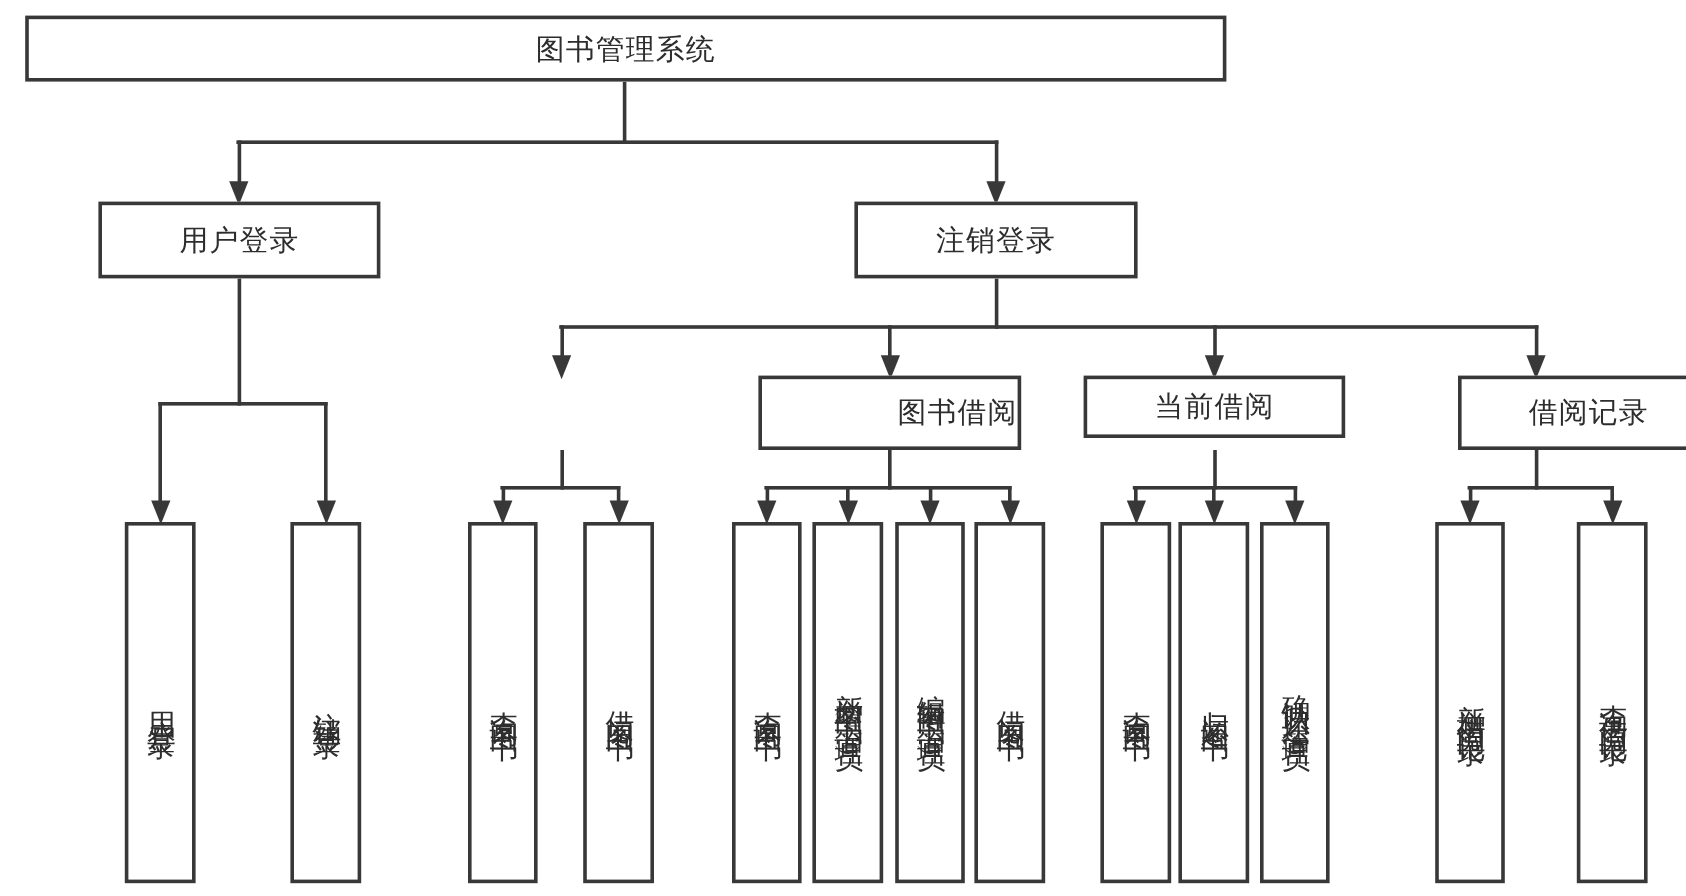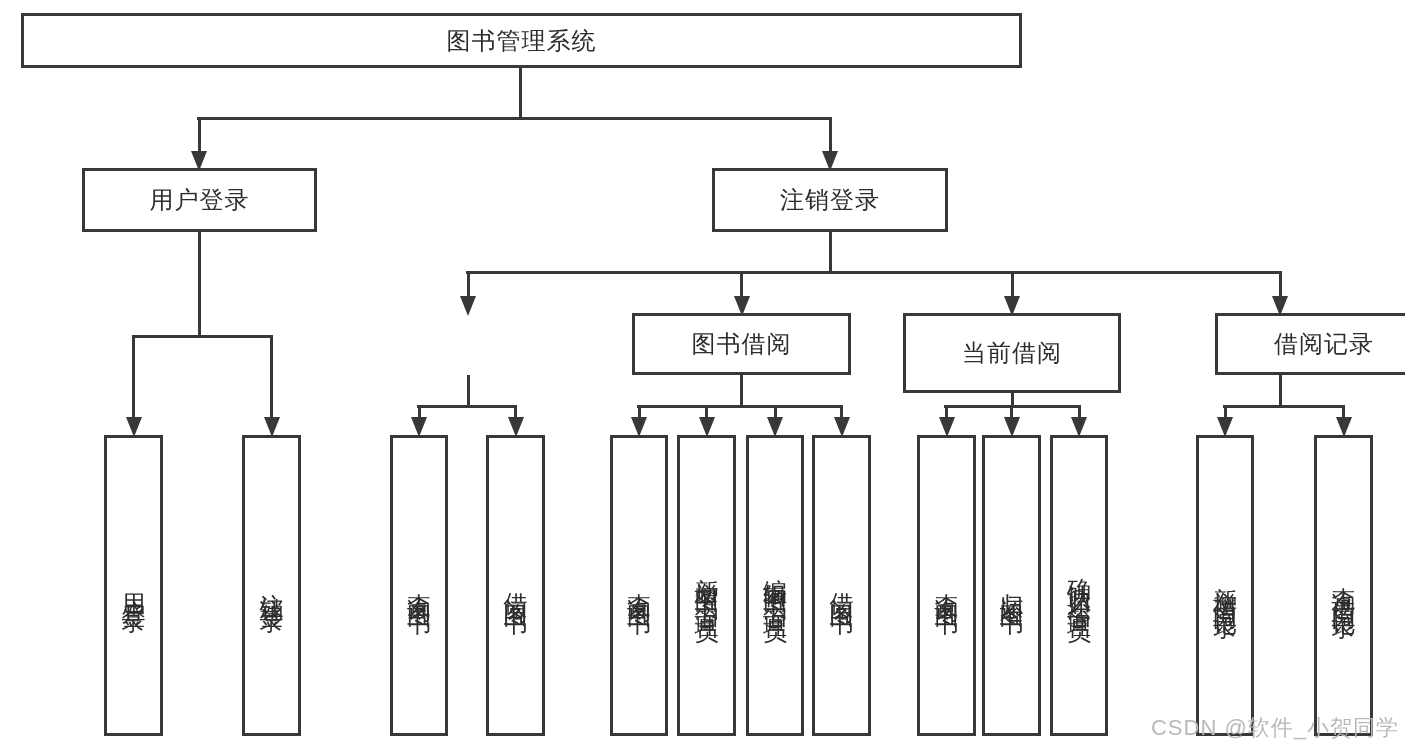"图书借阅" div.node { justify-content: none -> flex-end }
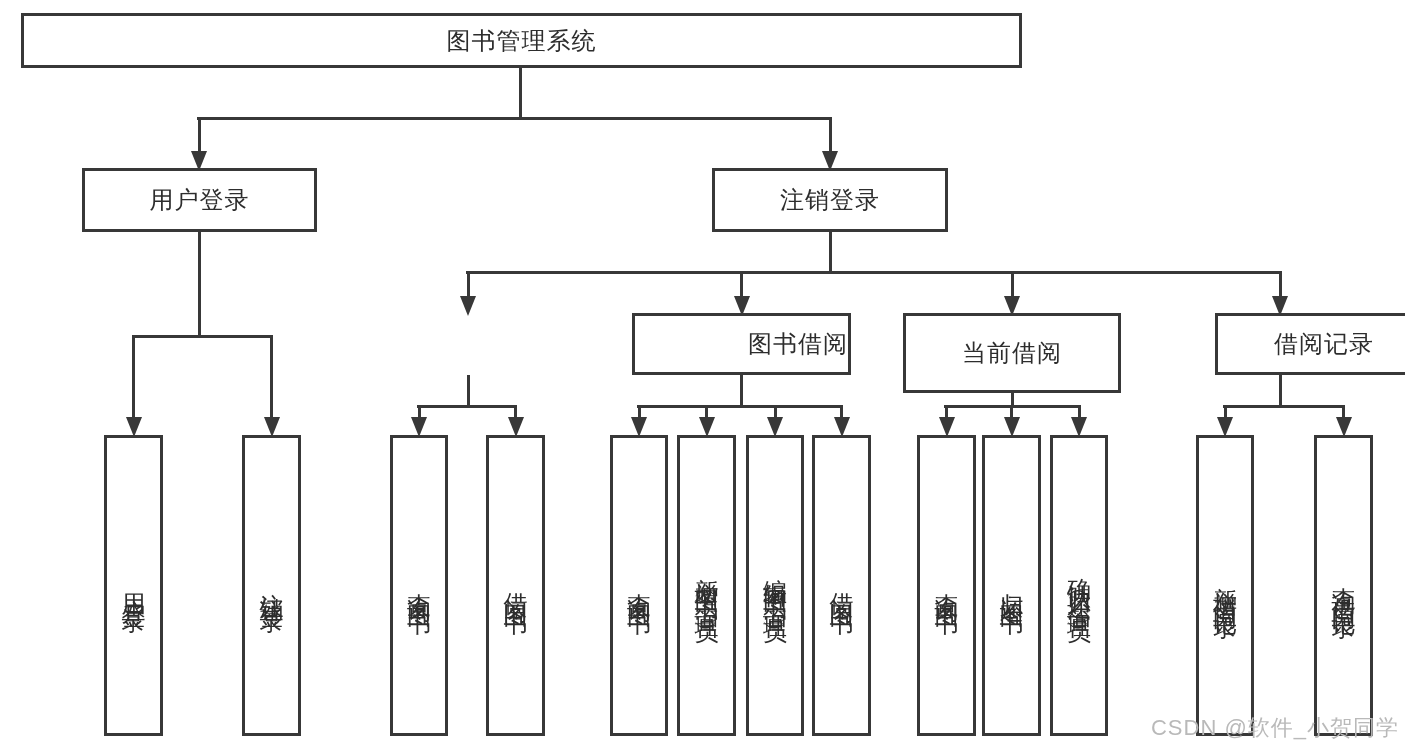"当前借阅" div.node { height: 80px -> 52px }
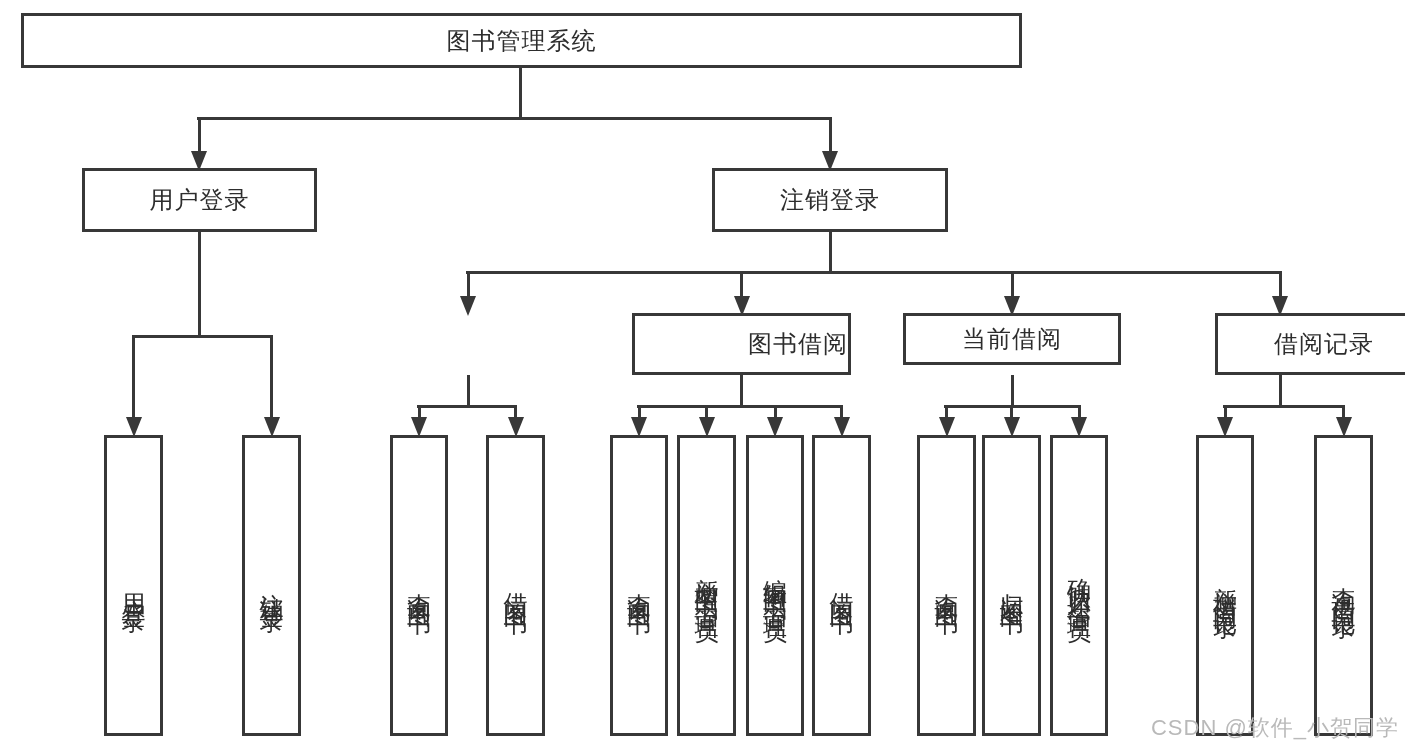"CSDN @软件_小贺同学" div { html: <div>CSDN @软件_小贺同学</div> -> none }
